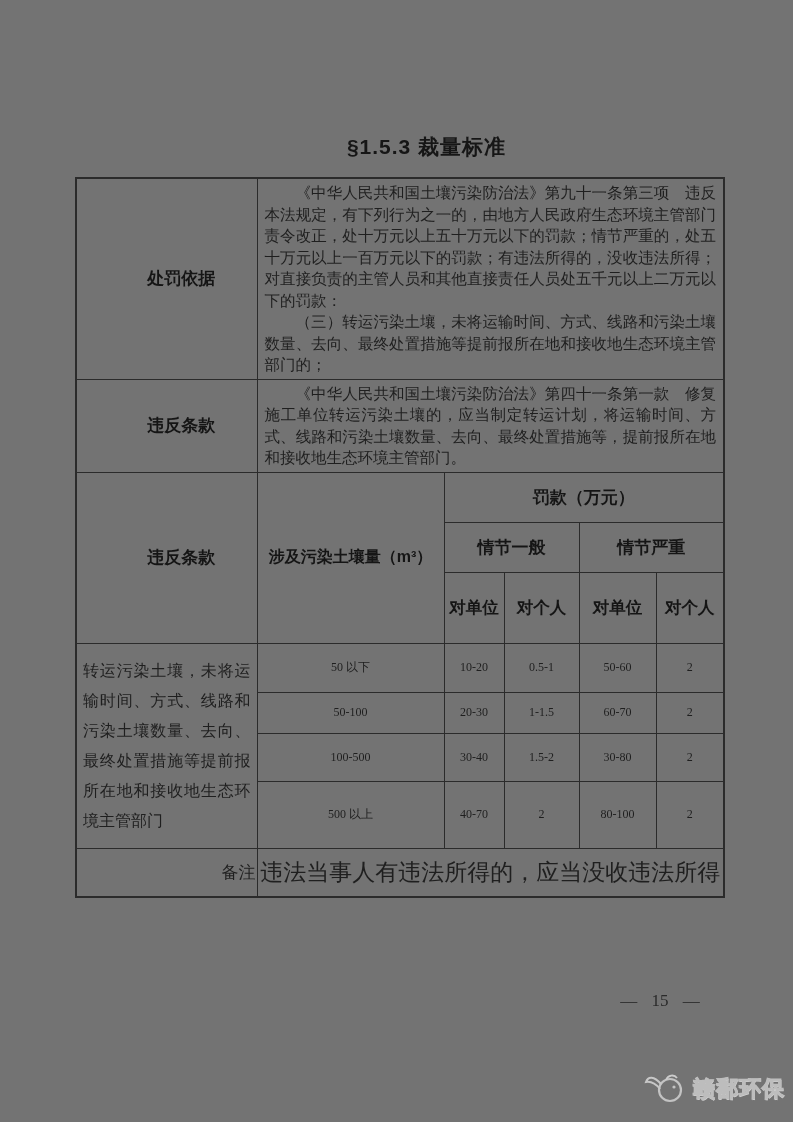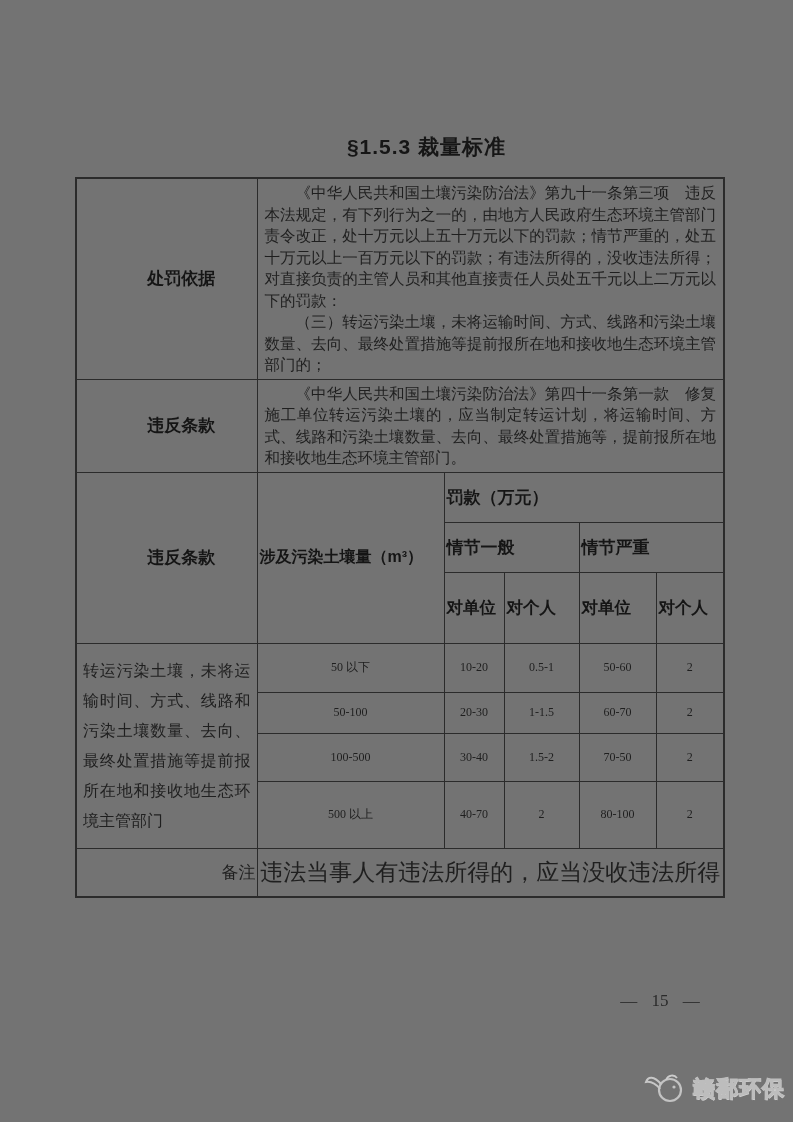"罚款（万元）" .hdr { text-align: none -> center }
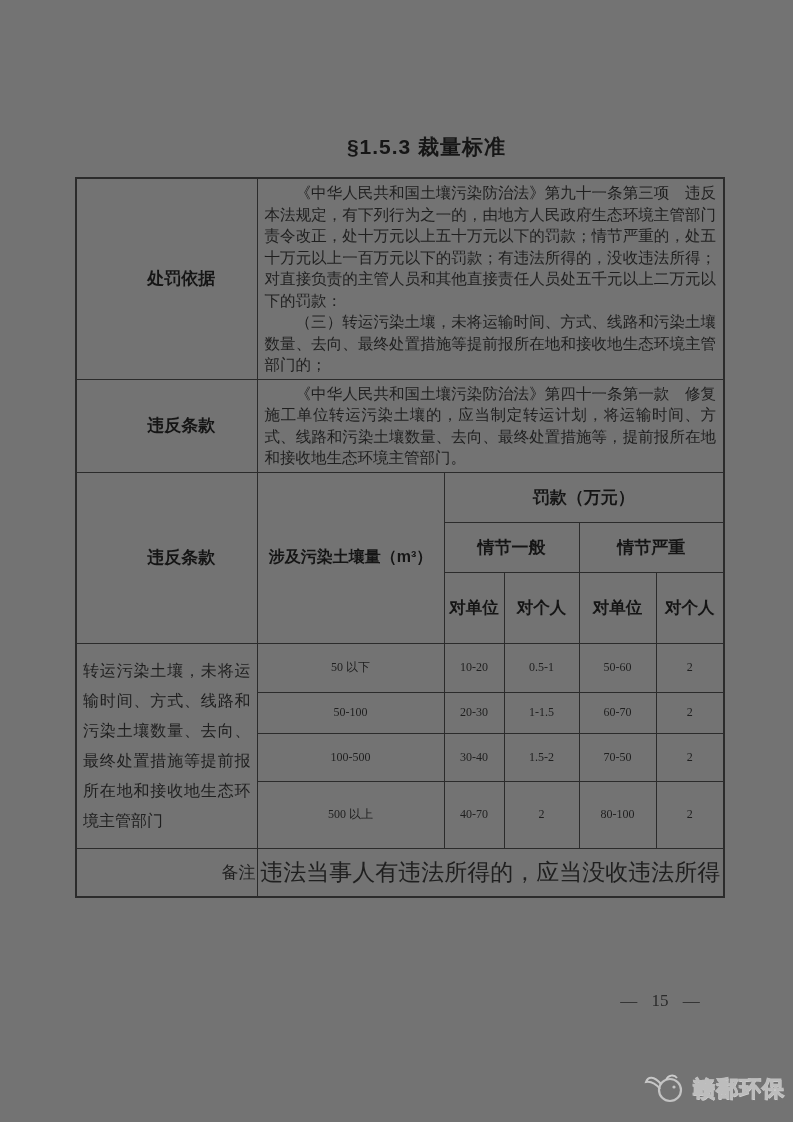"70-50" td.num-cell { text: 70-50 -> 30-80 }
